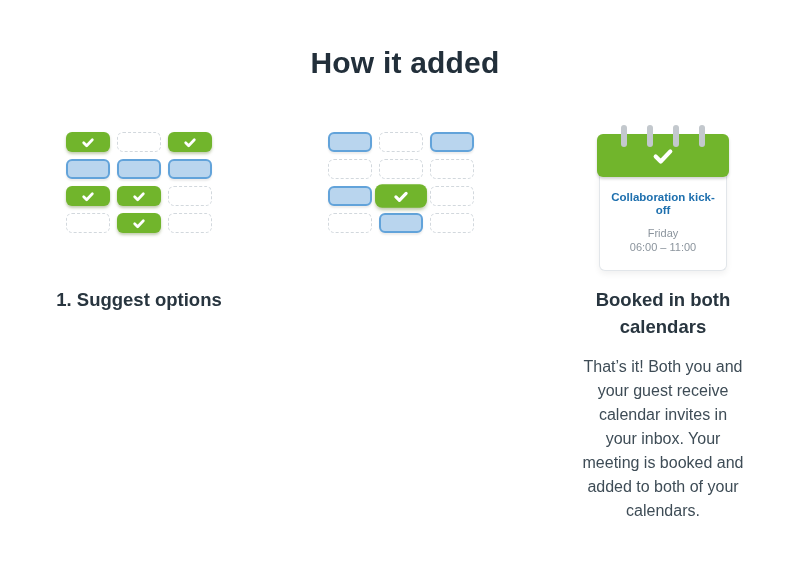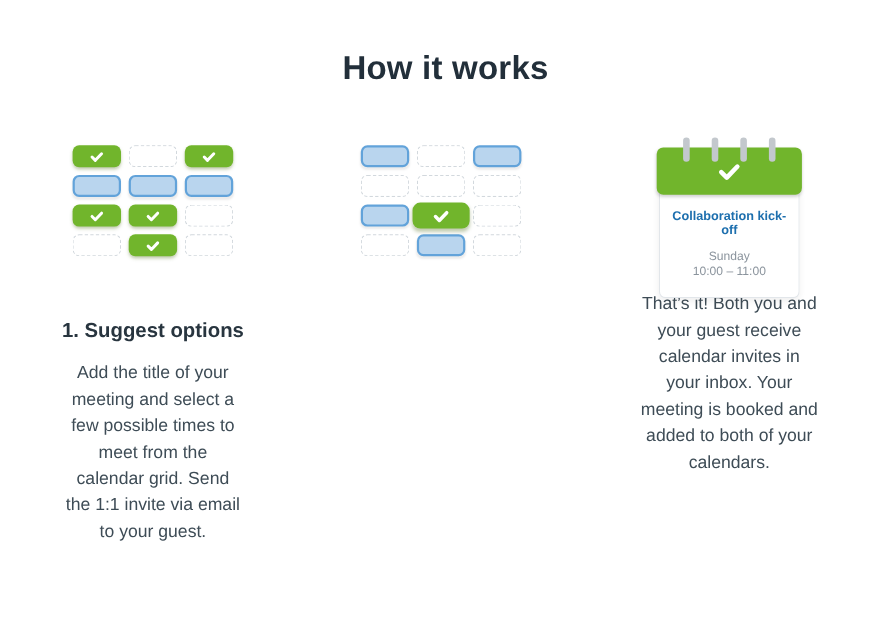"How it works" h1.title { text: works -> added }
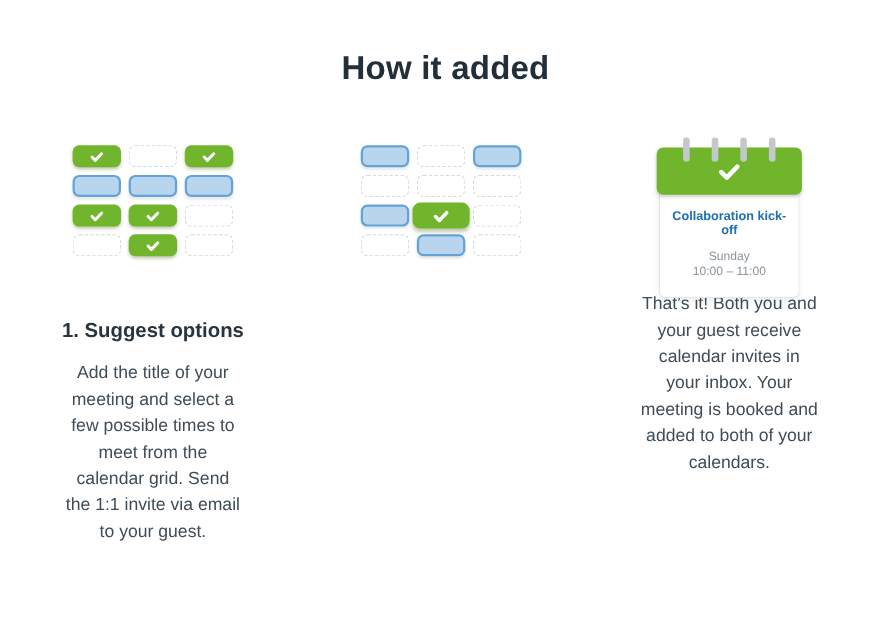"Sunday" div.event-meta { text: Sunday -> Friday }
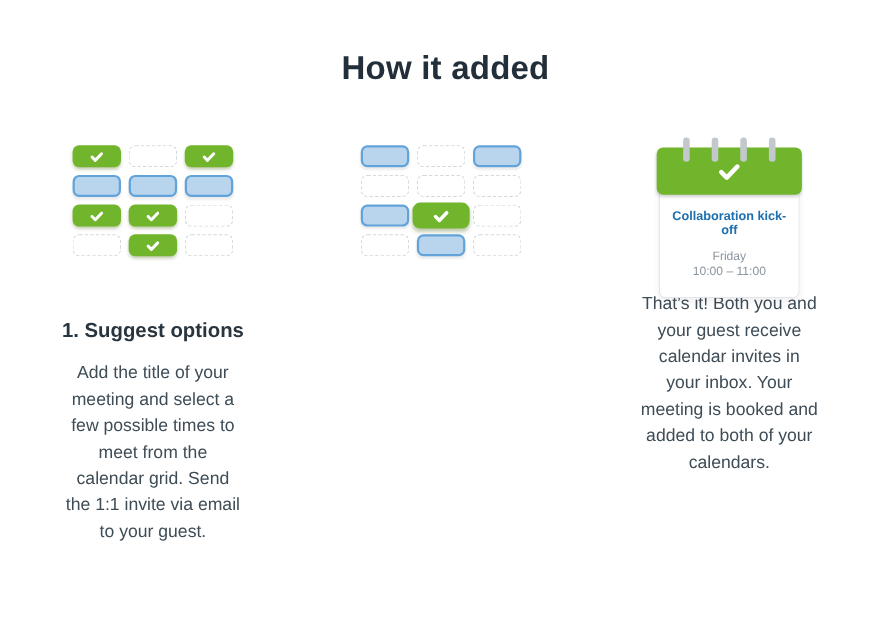"10:00 – 11:00" div.event-meta { text: 10:00 -> 06:00 }
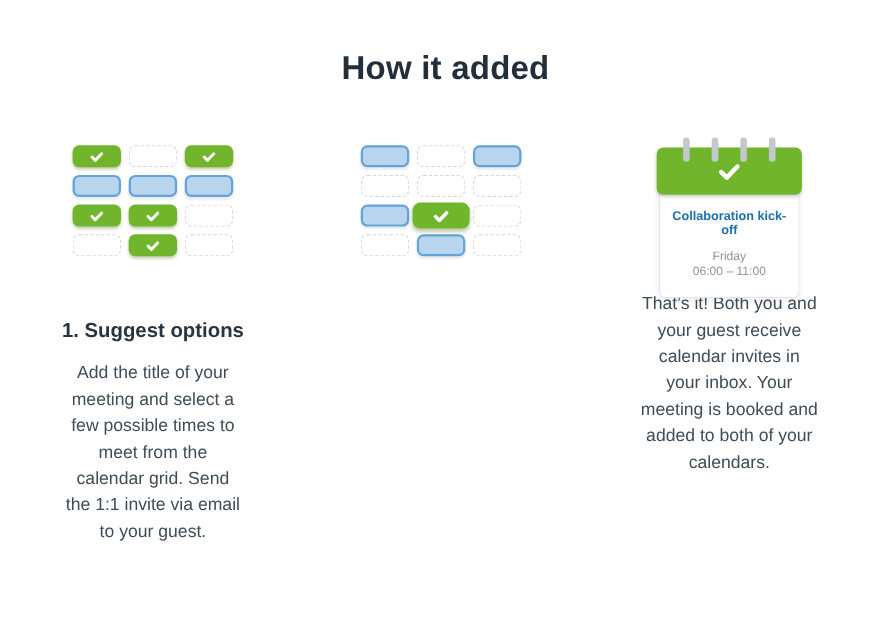"Booked in both" h2.step-heading { html: none -> <h2>Booked in both calendars</h2> }
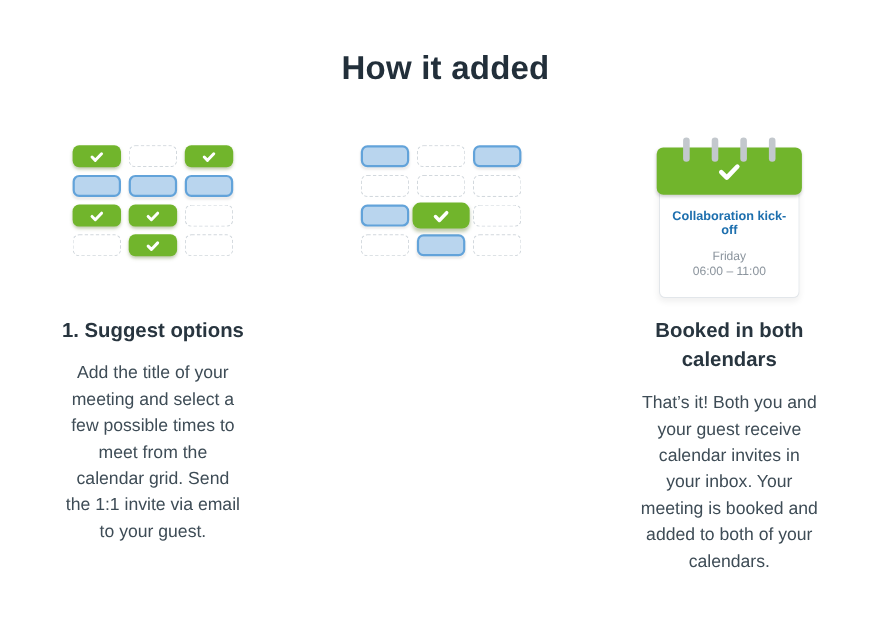"Add the title of your" p.step-body { html: <p>Add the title of your meeting and select a few possible times to meet from the calendar grid. Send the 1:1 invite via email to your guest.</p> -> none }
